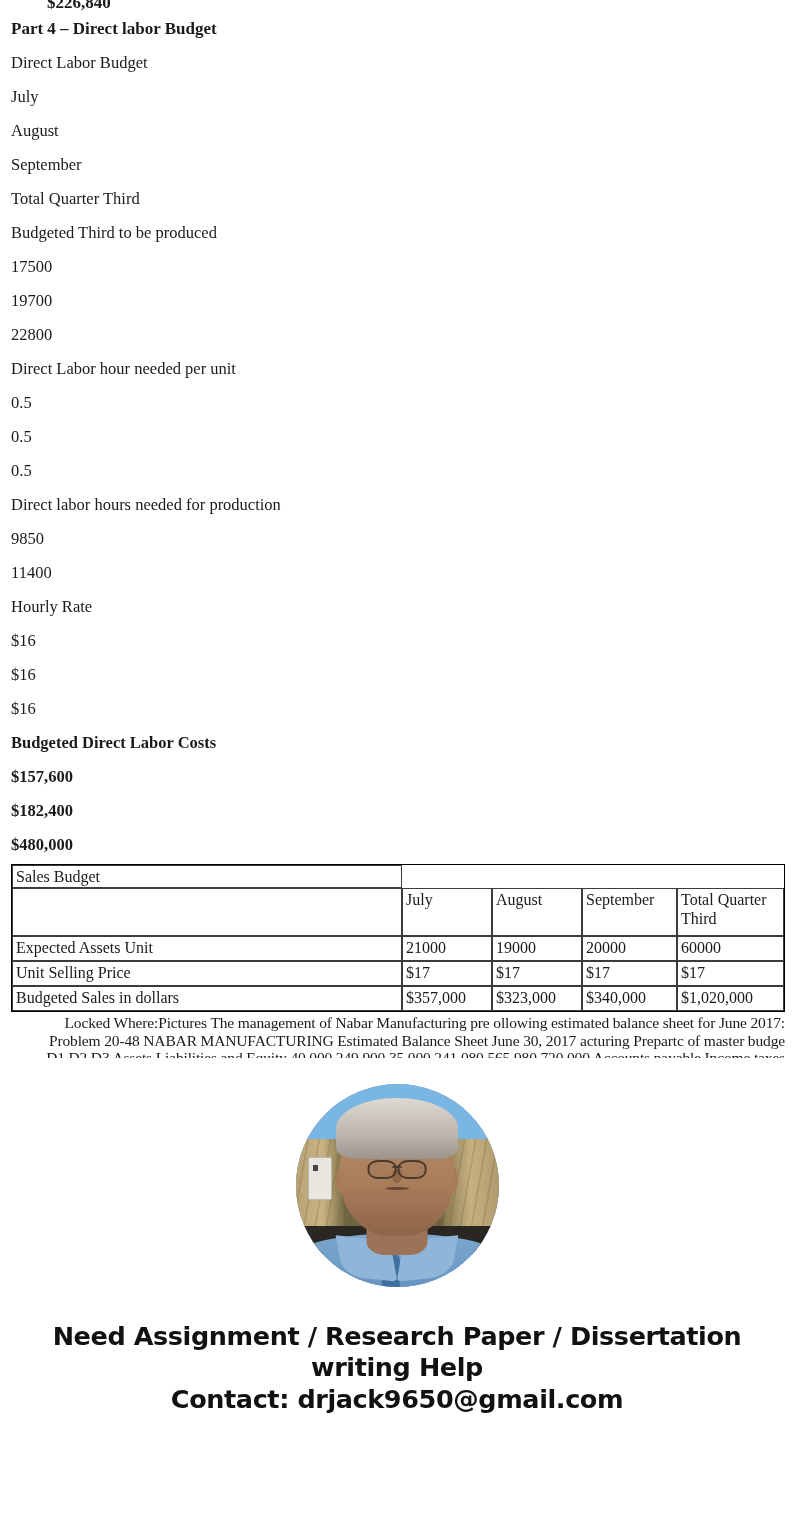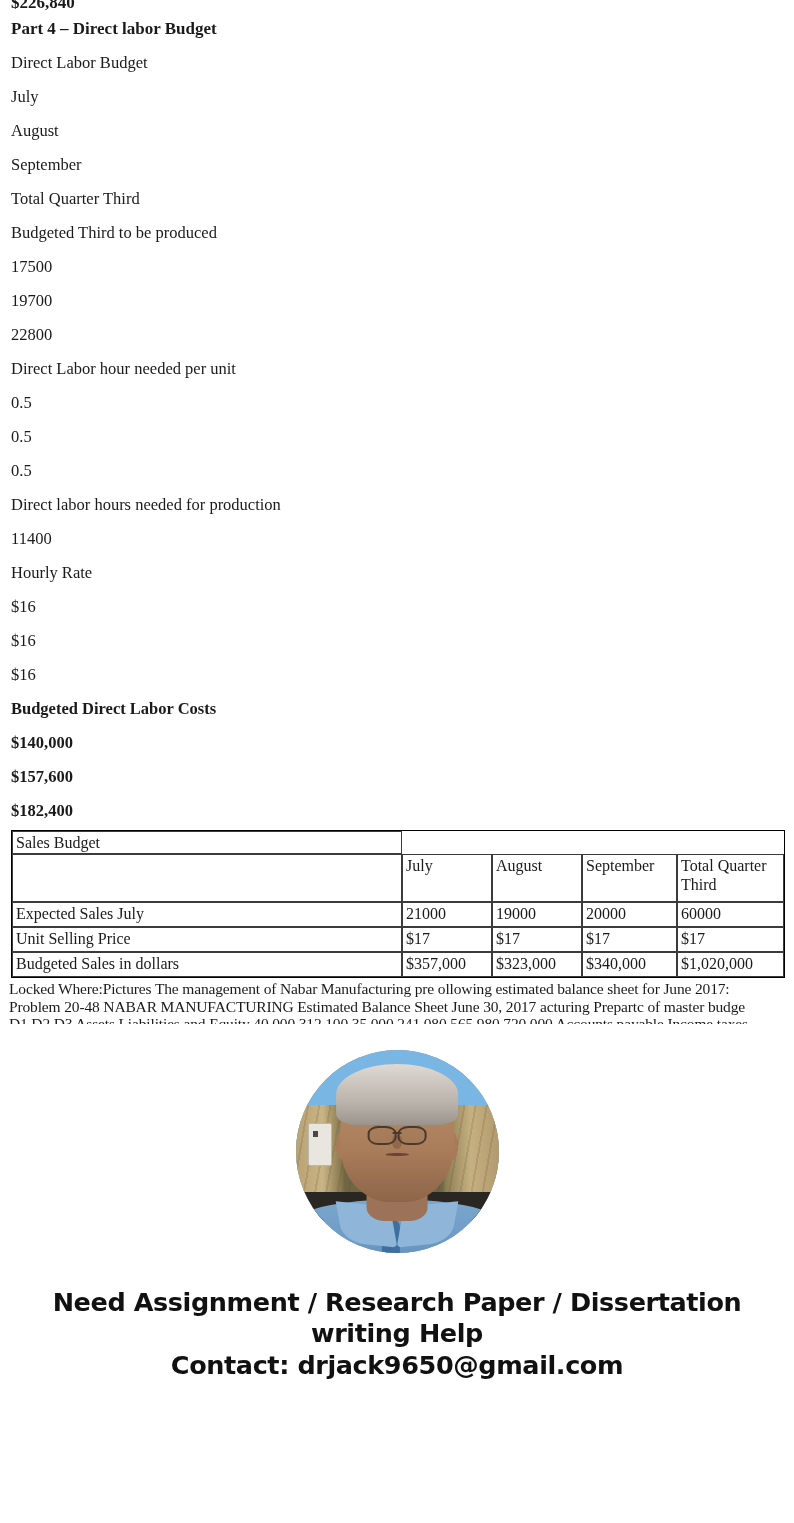"$226,840" .clipped-top { margin-left: none -> 36px }
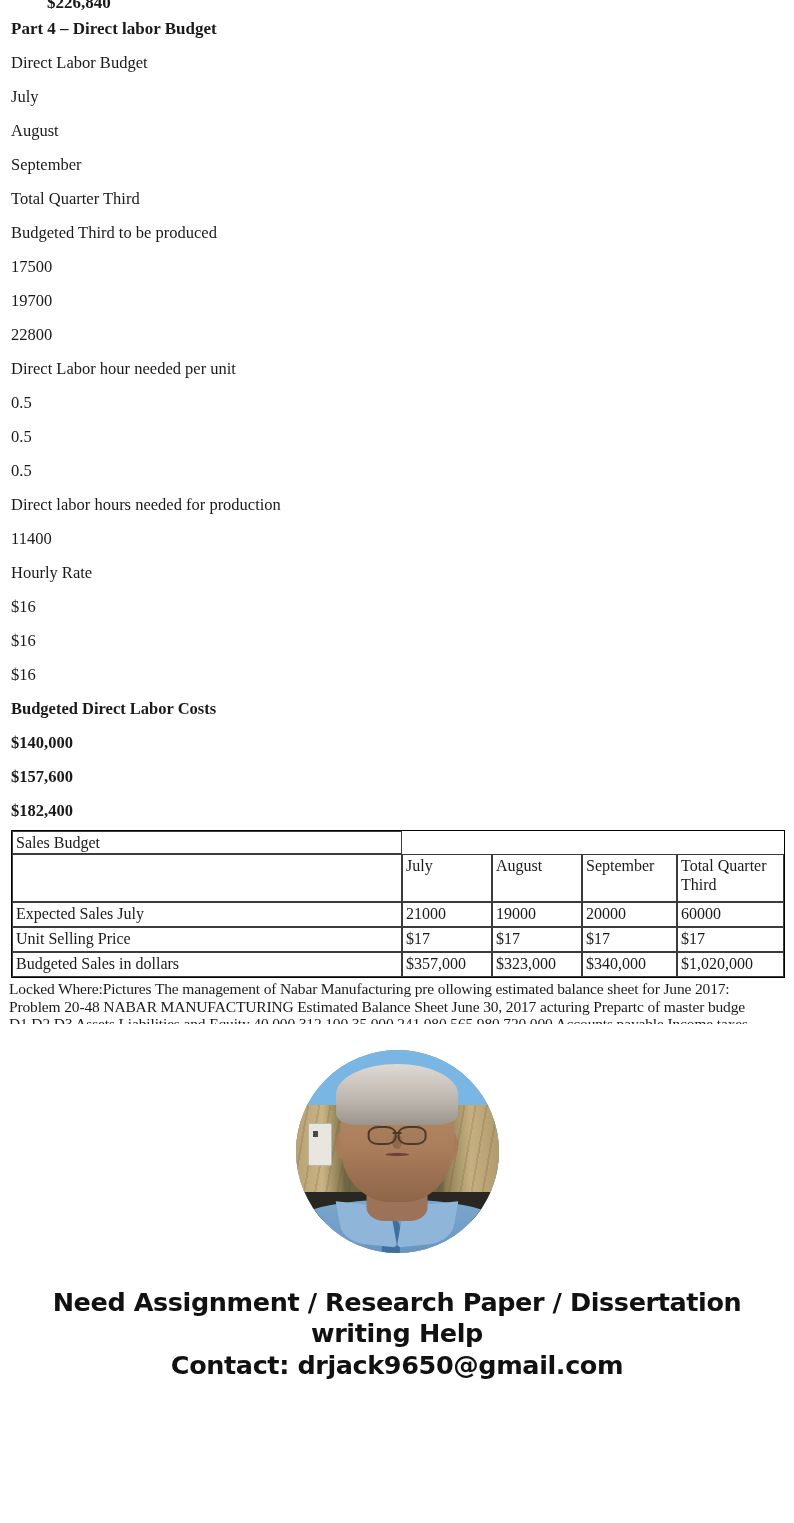"9850" p { html: none -> <p>9850</p> }
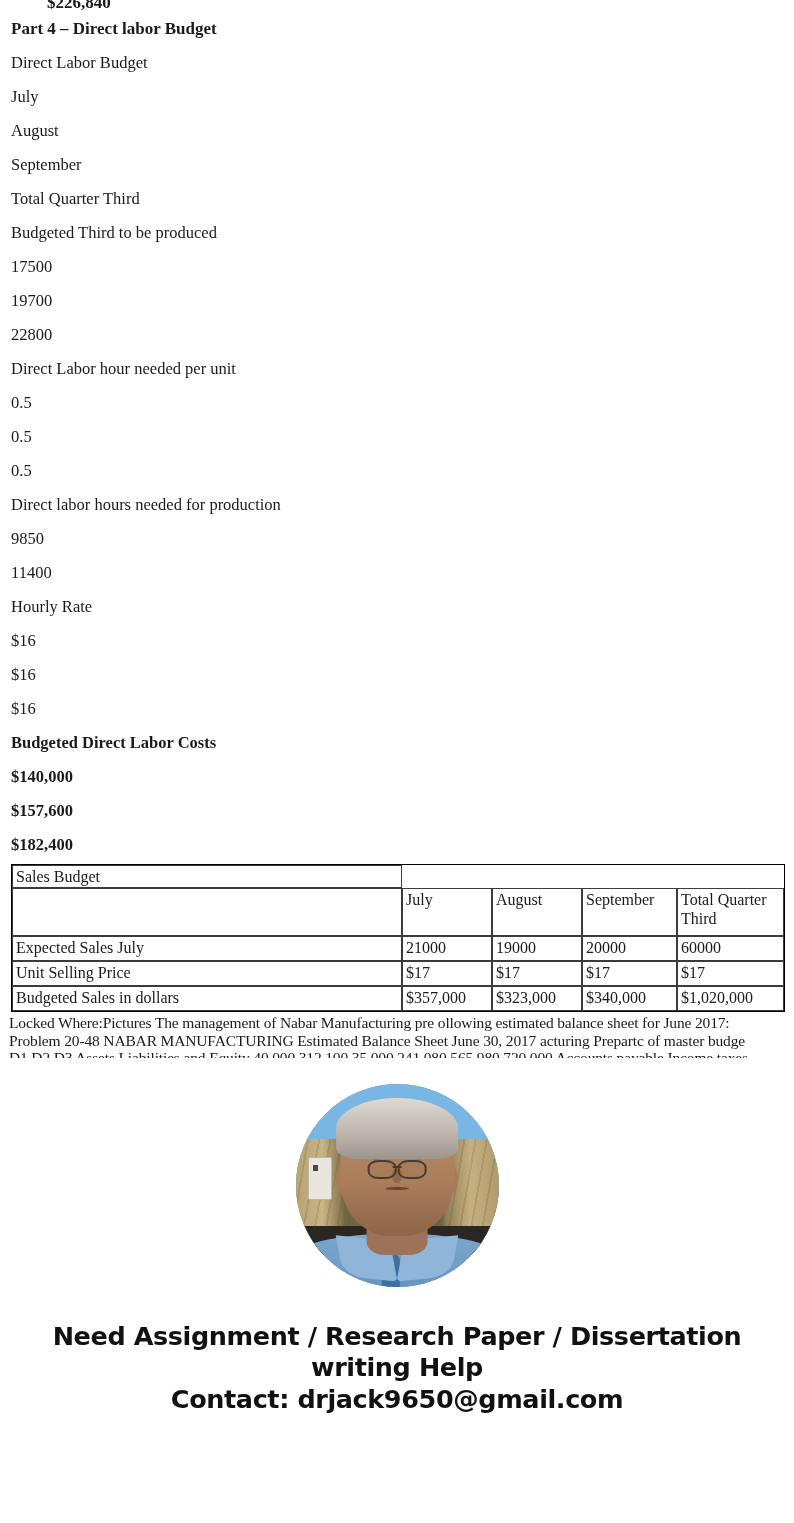"$140,000" p.b { html: <p>$140,000</p> -> none }
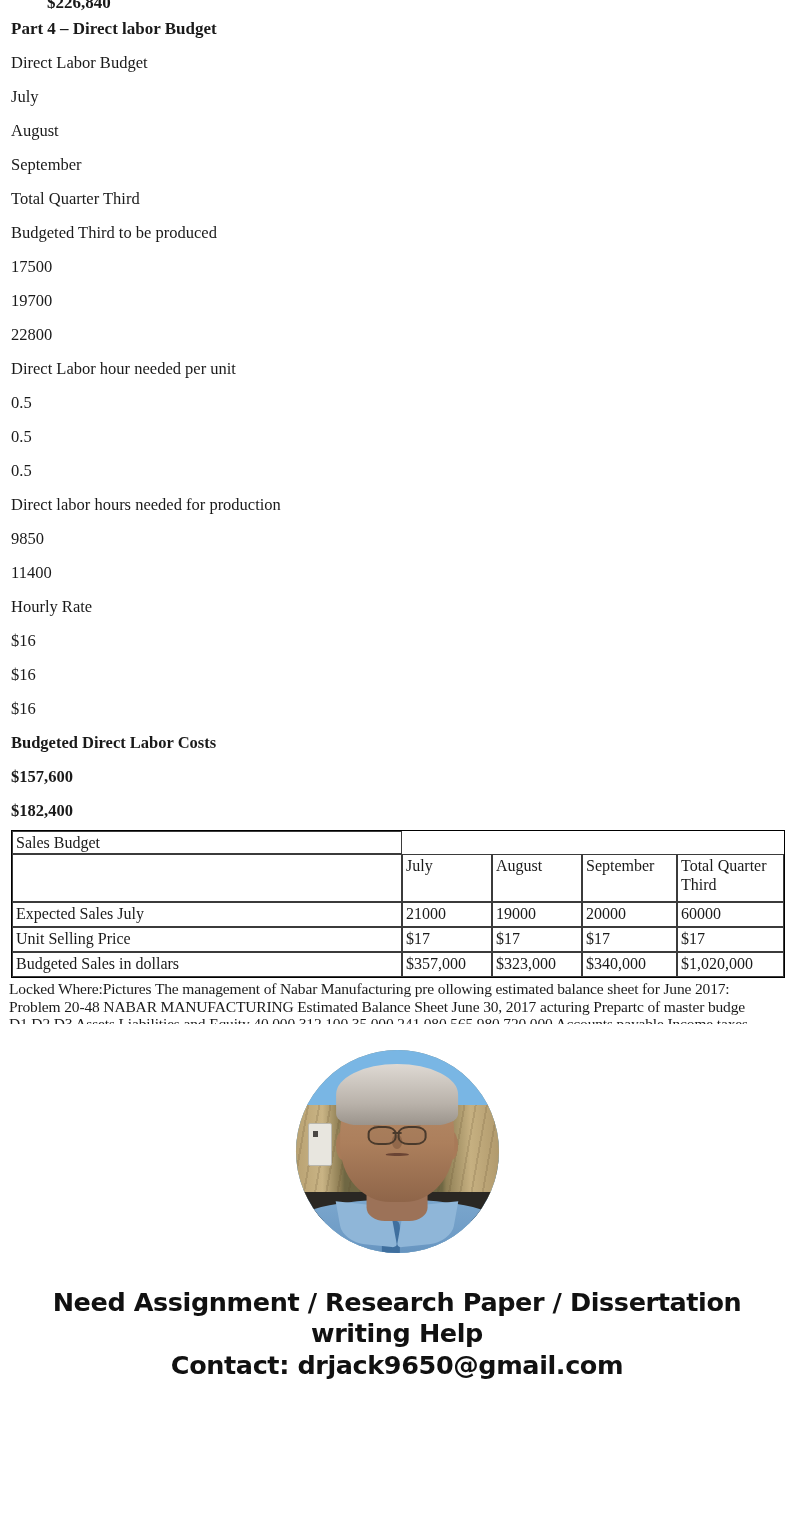"$480,000" p.b { html: none -> <p>$480,000</p> }
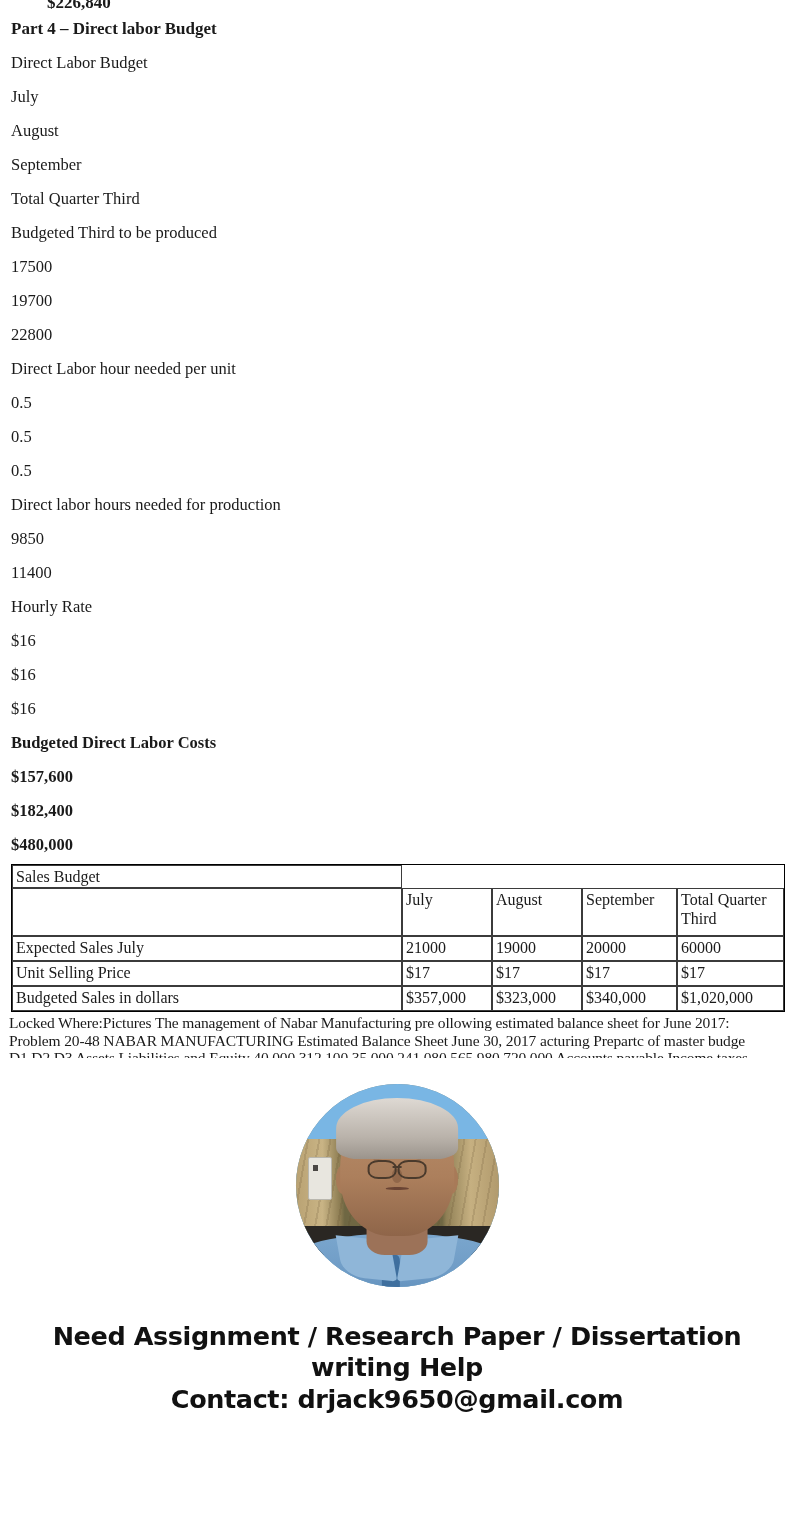"Expected Sales July" td.datarow { text: Sales July -> Assets Unit }
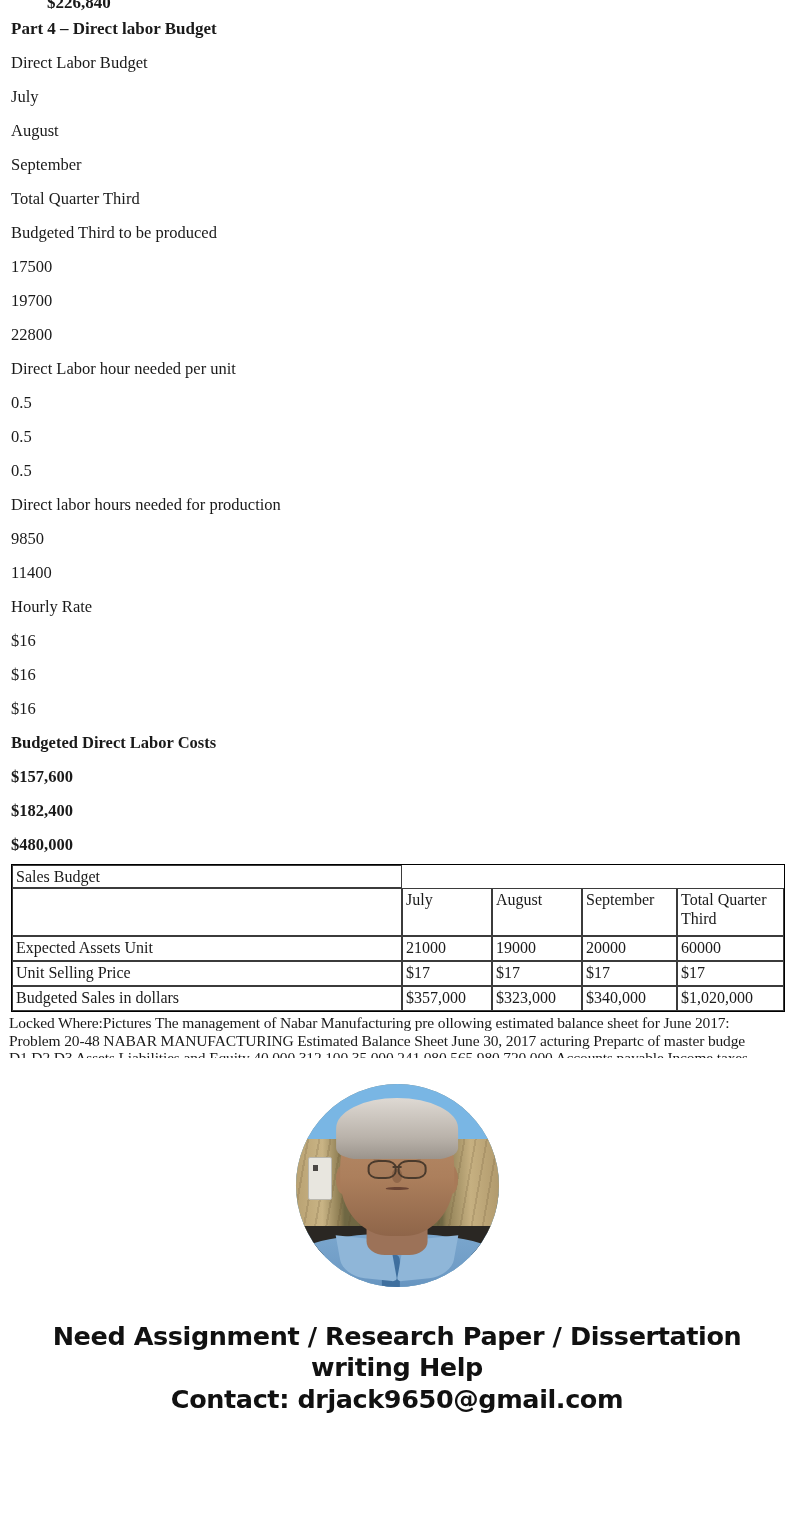"Locked Where:Pictures The management of" .locked .lk-line { text-align: none -> right }
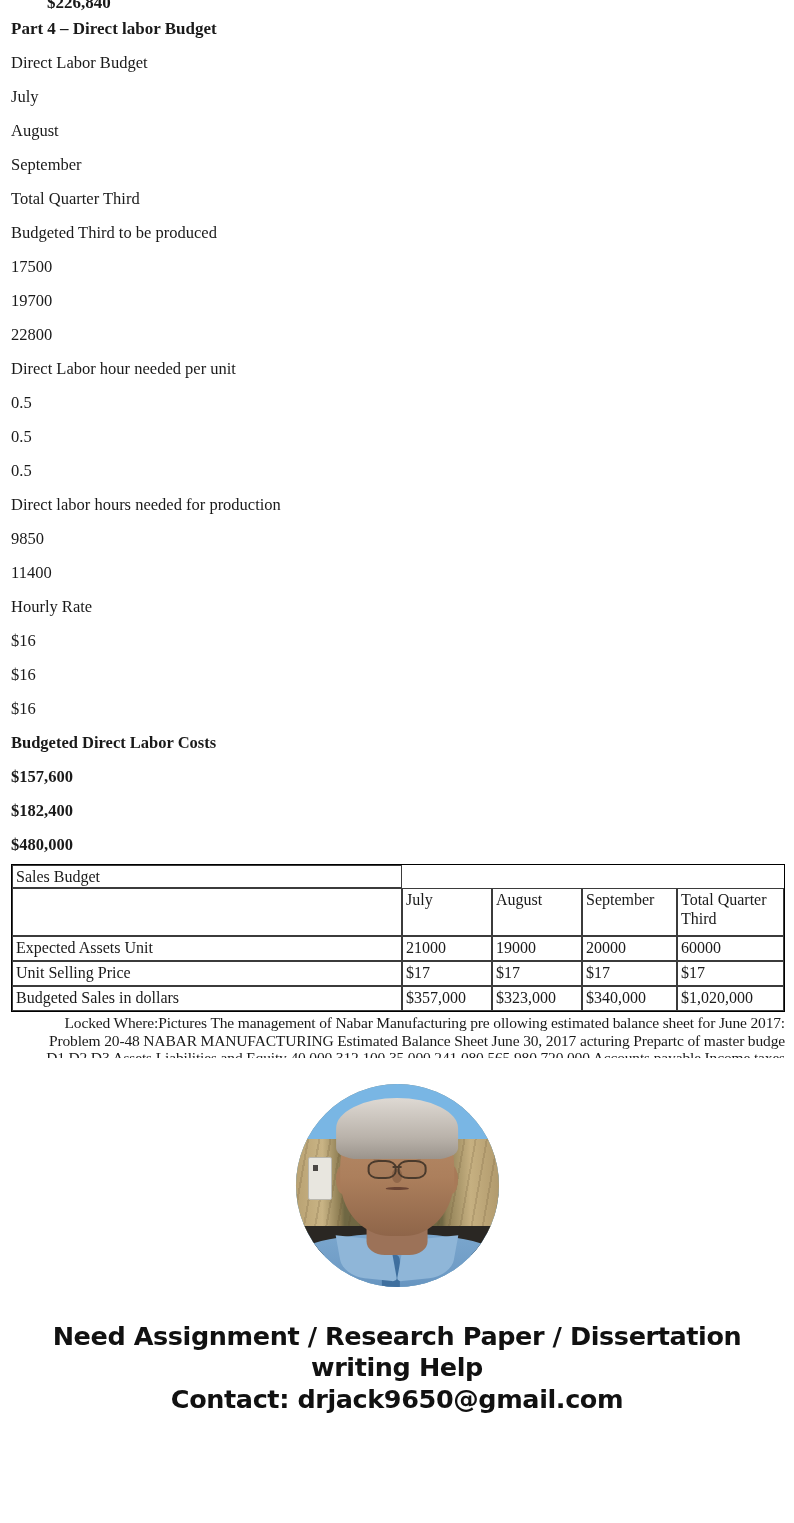"D1 D2 D3 Assets Liabilities" div.lk-line { text: 40,000 312,100 -> 40,000 249,900 }
